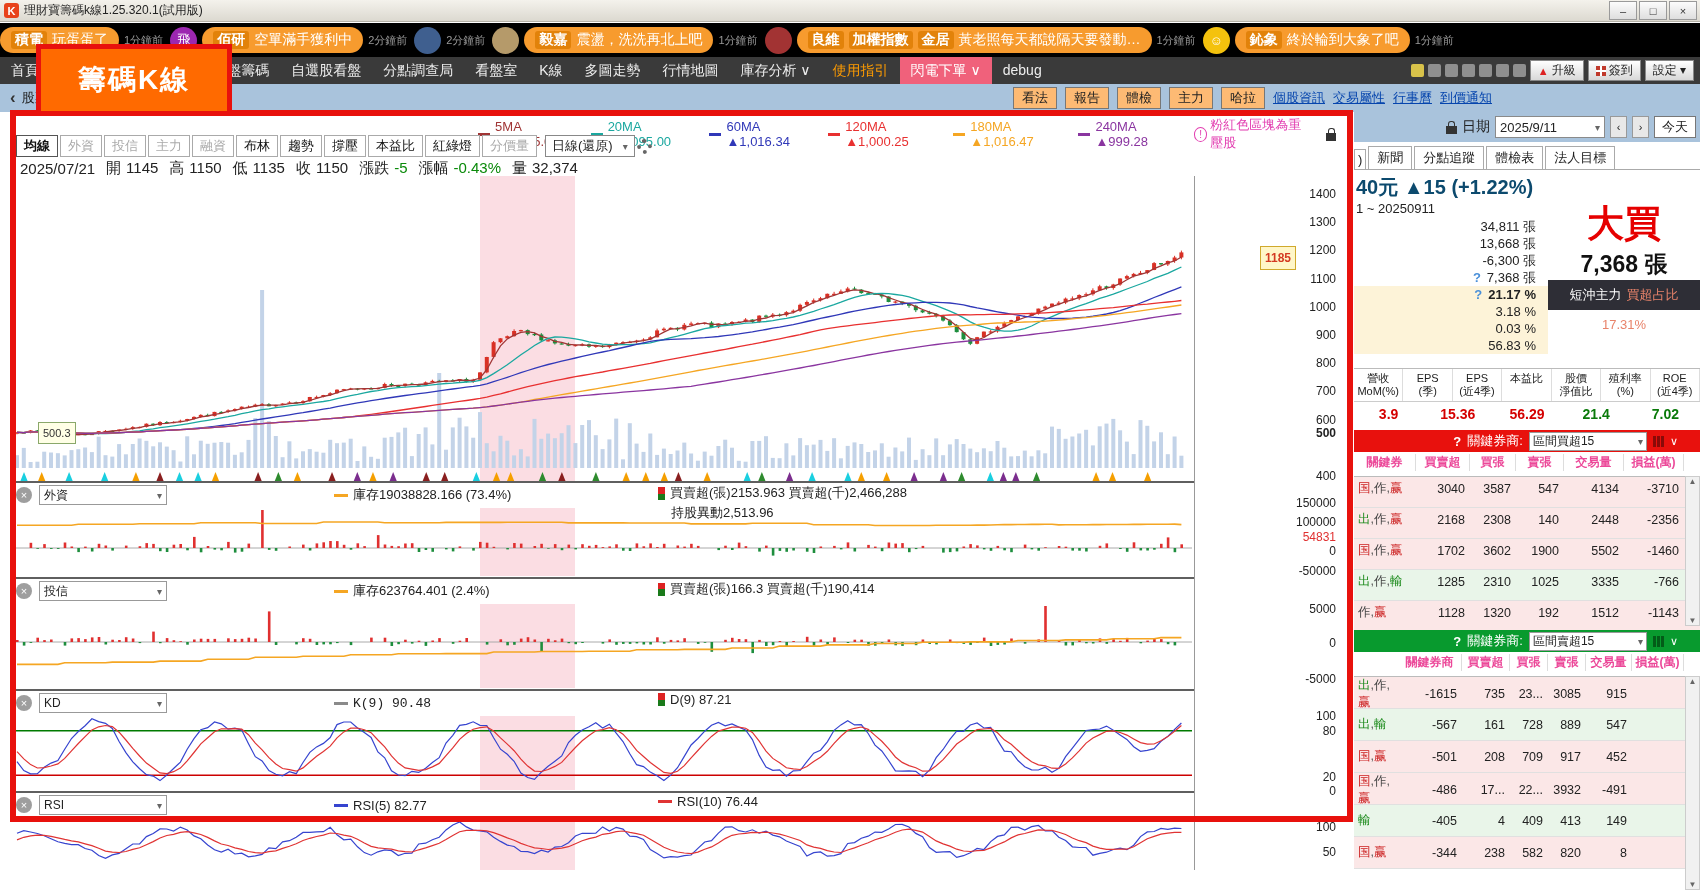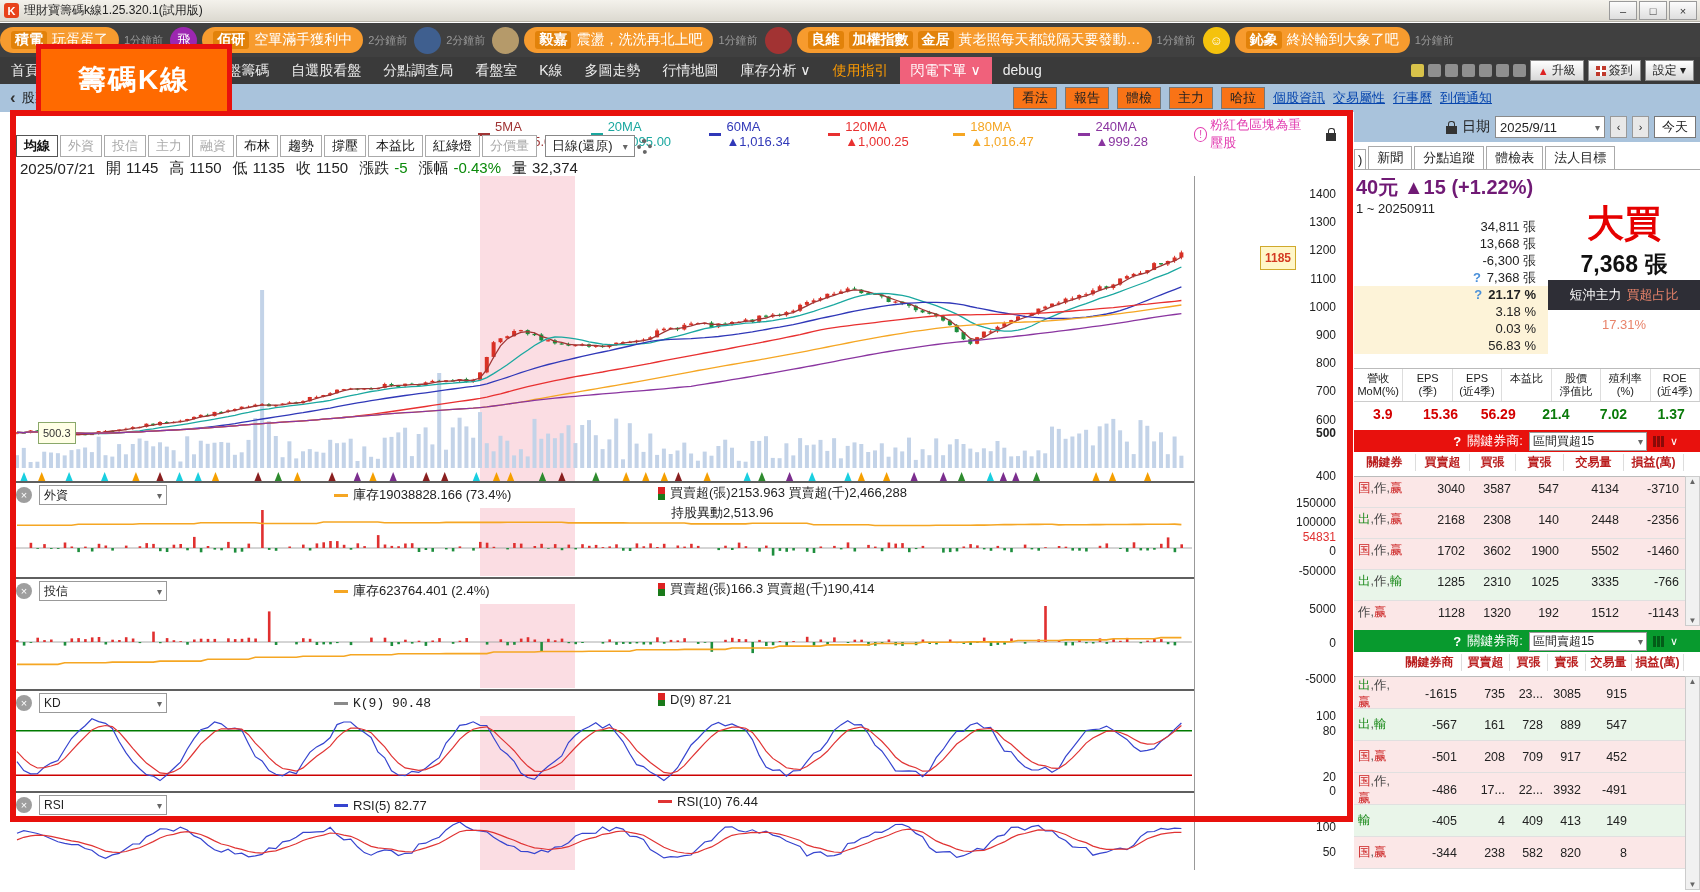"積電" #chatbar { background: #404040 -> #000000 }
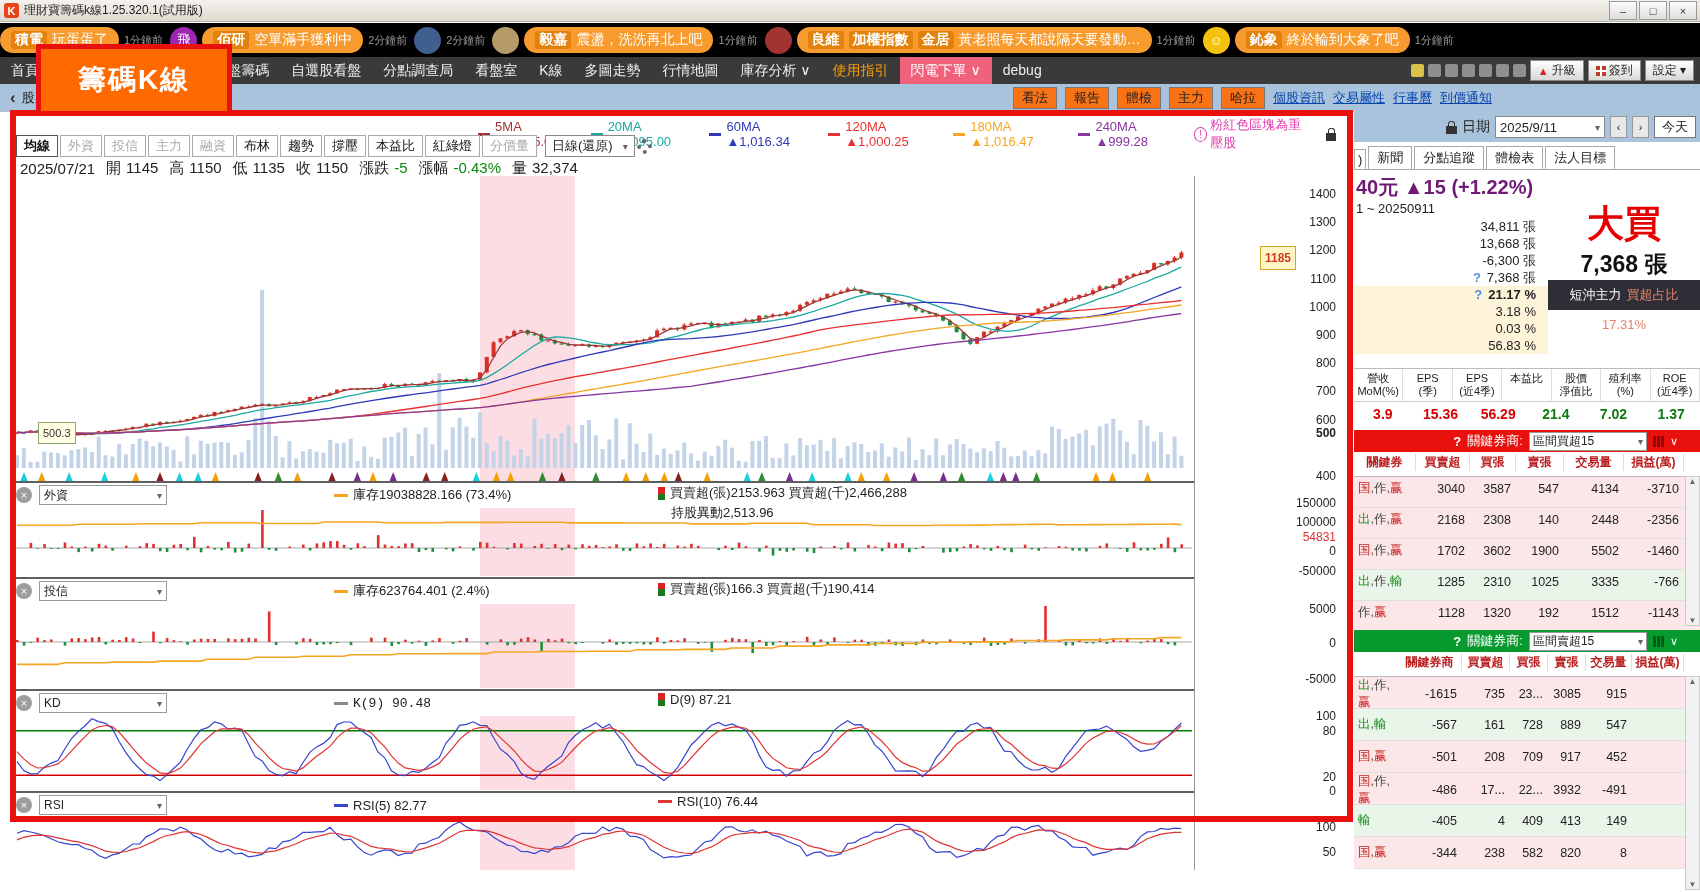"看法" .sbtn { background: #f97316 -> #fdba74 }
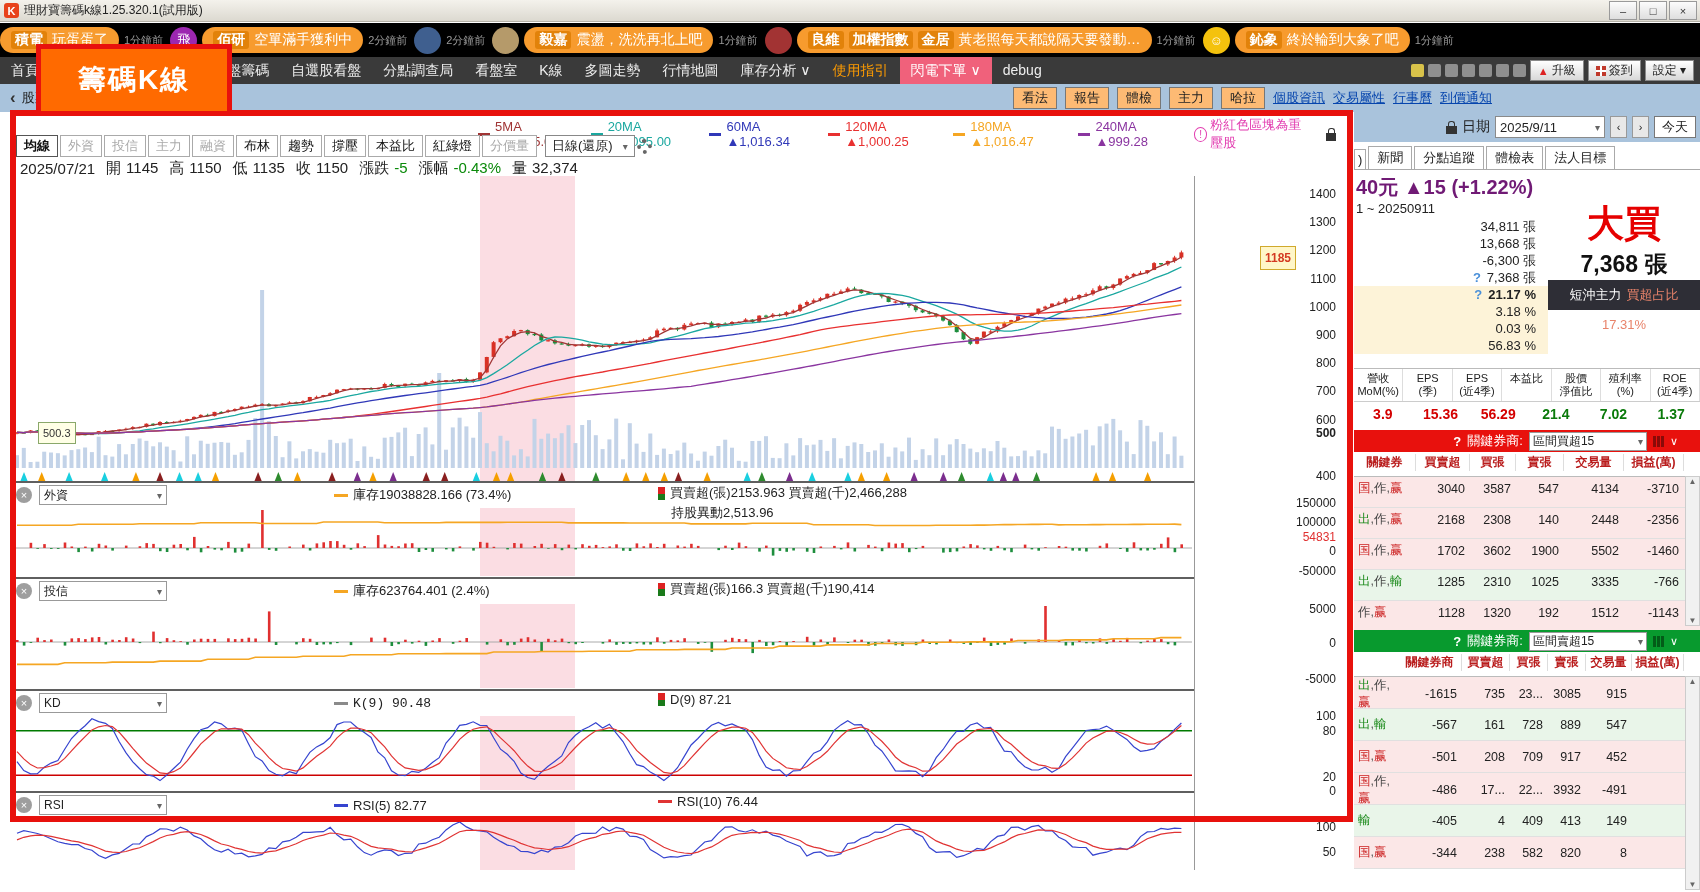"40元 ▲15 (+1.22%)" #priceline { color: #701a75 -> #0c4a6e }
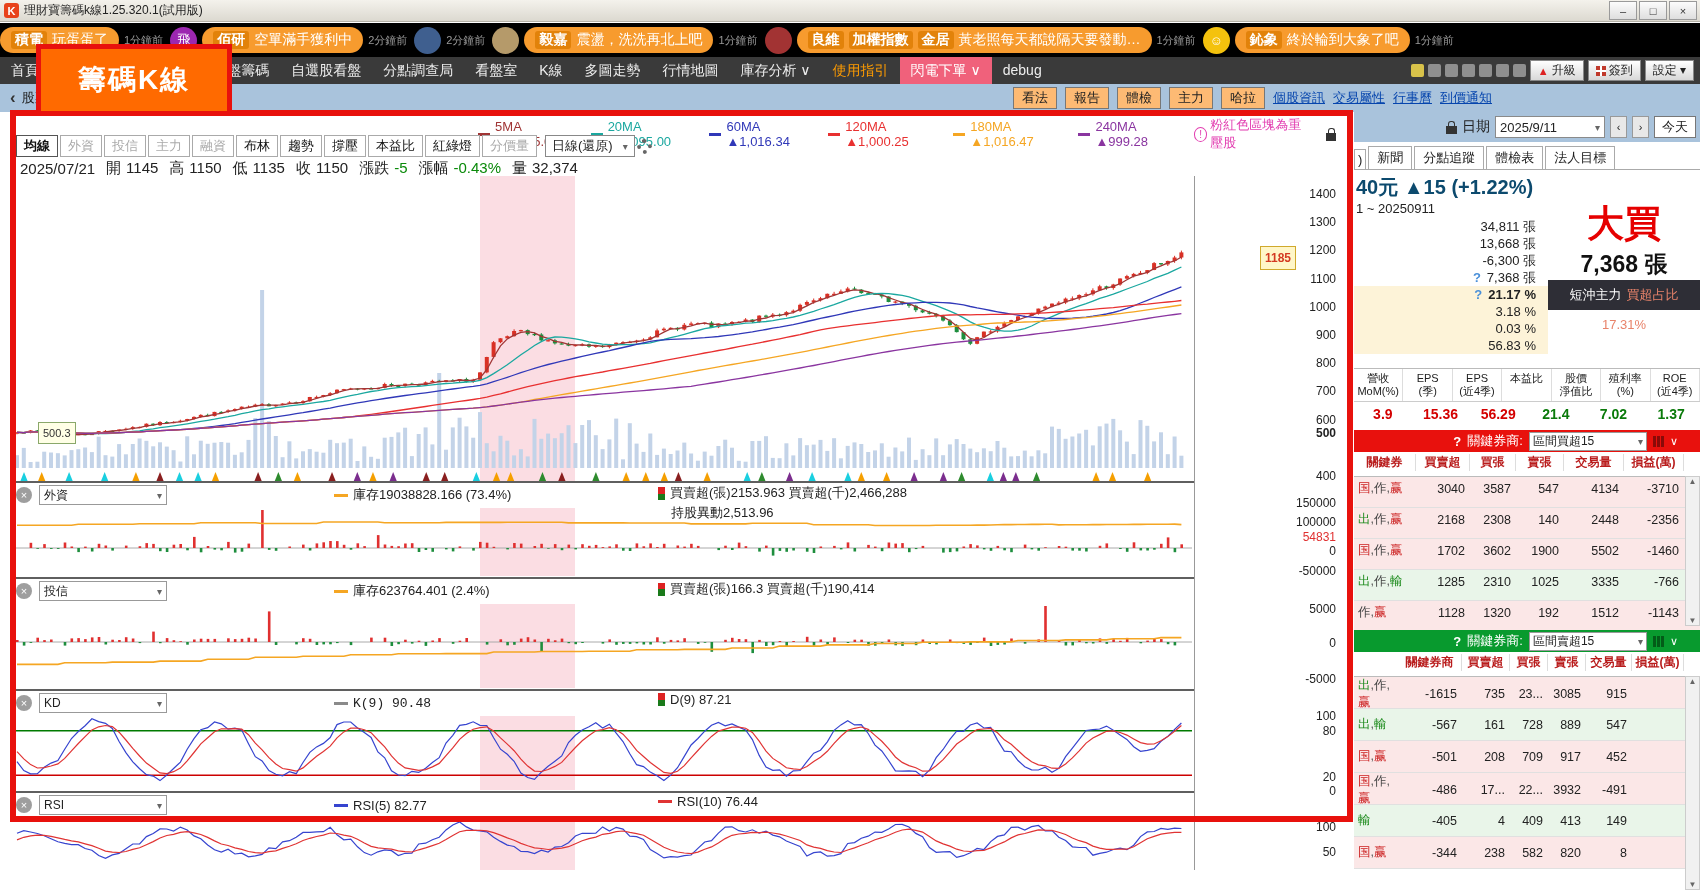"3.9" .mvals { grid-template-columns: repeat(6,1fr) -> repeat(5,1fr) }
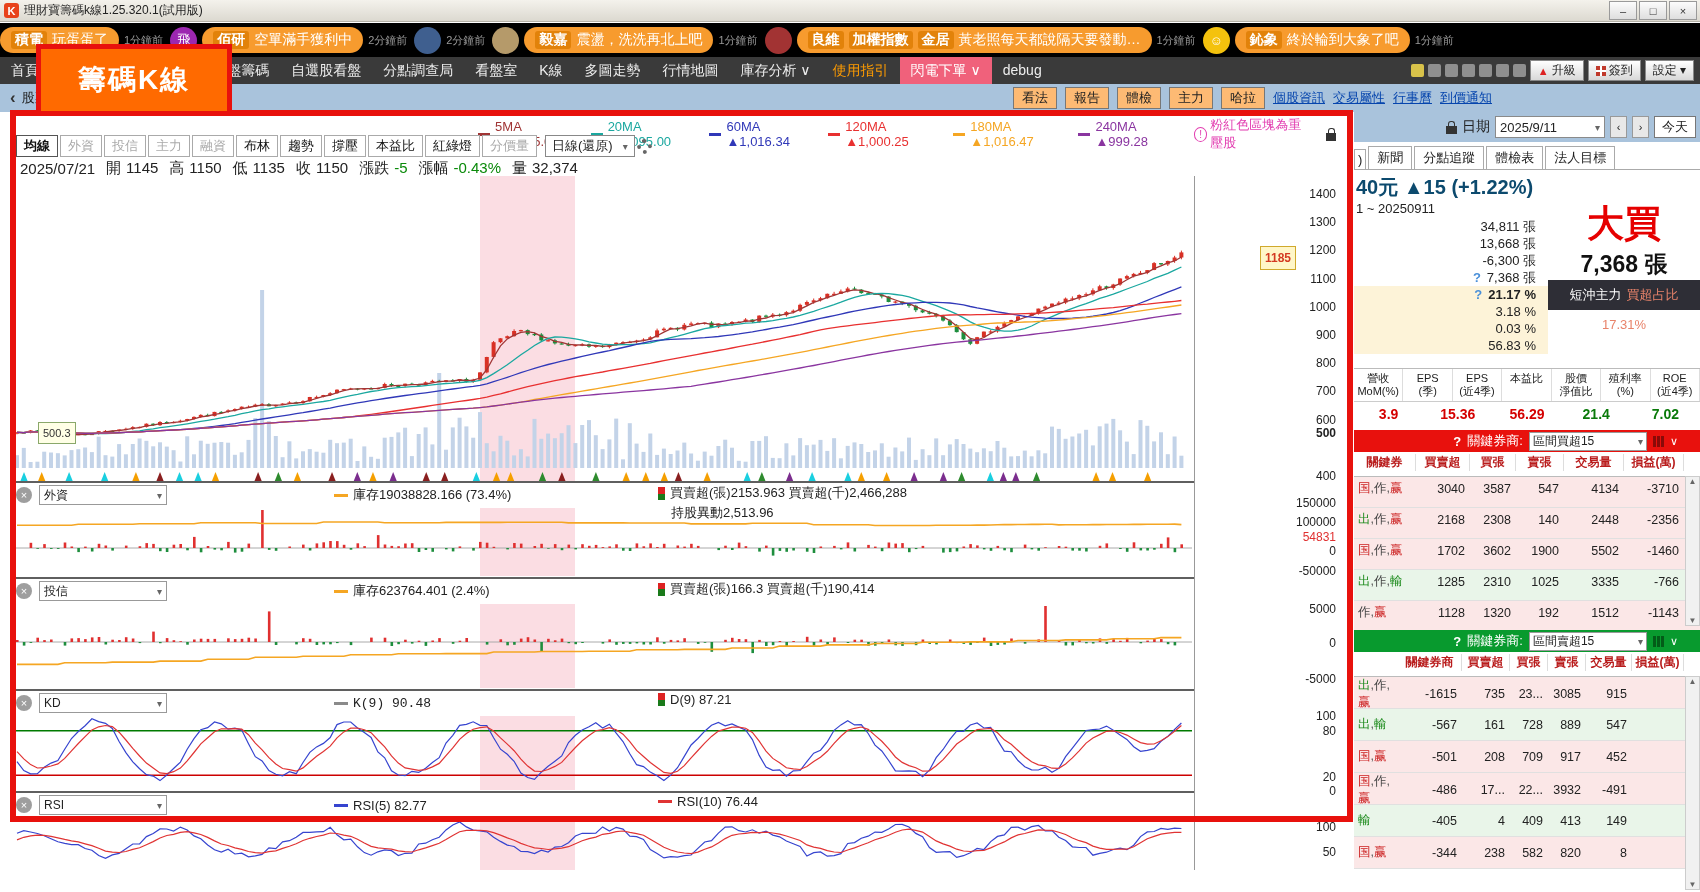"關鍵券" .th { color: #b91c1c -> #ec4899 }
